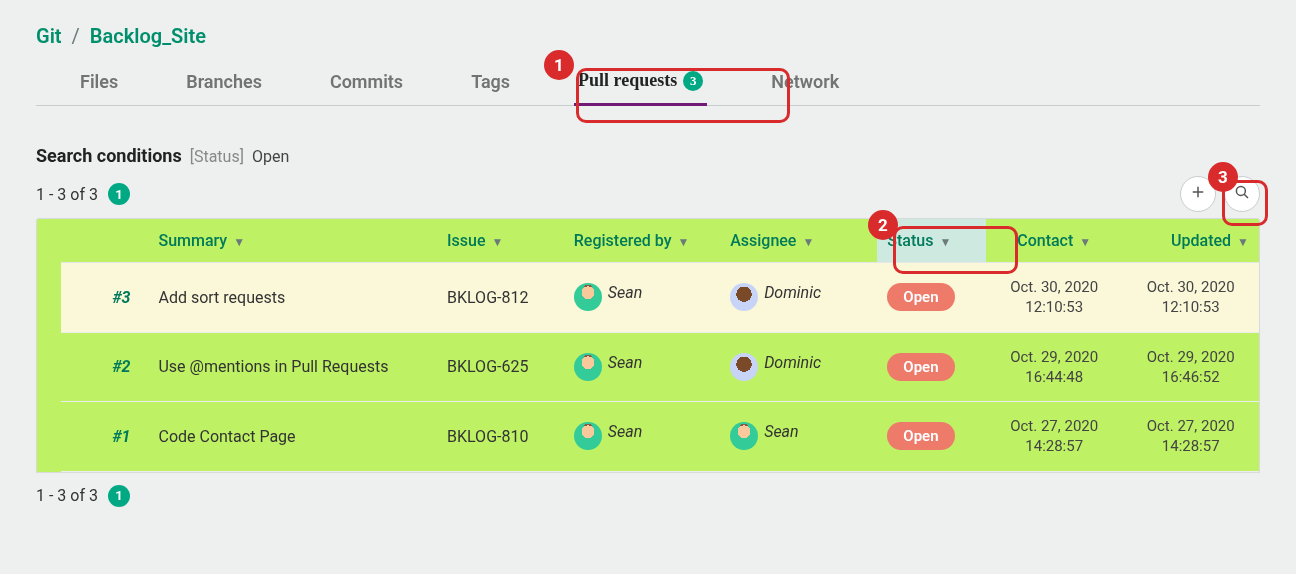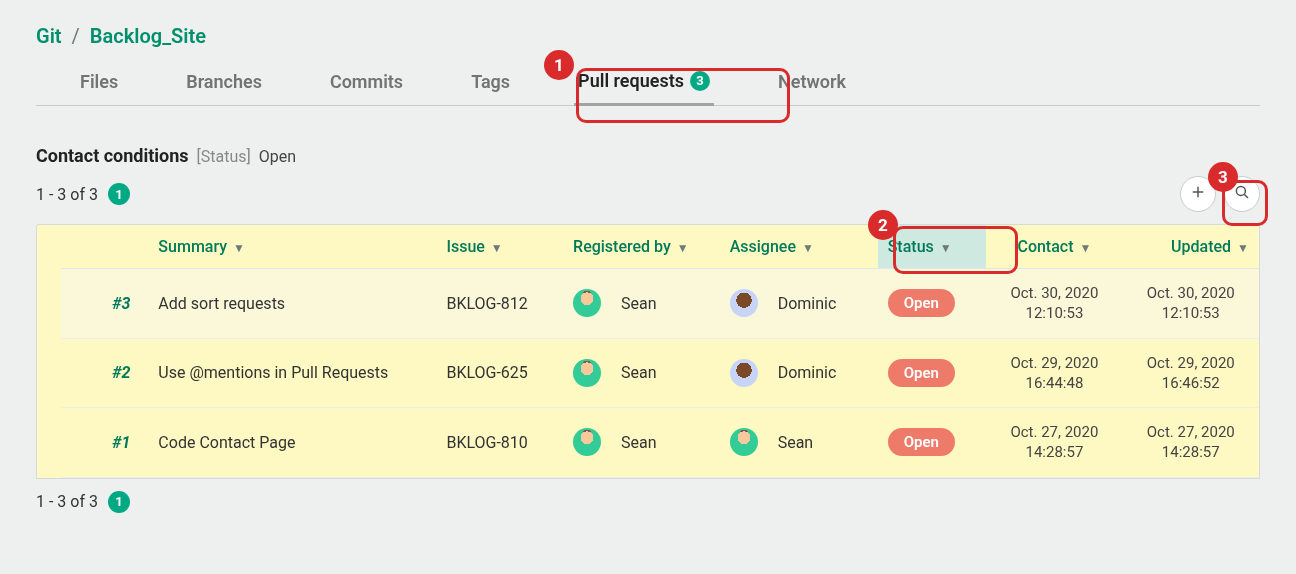"Pull requests" .tab.active { border-bottom: 3px solid #a3a3a3 -> 3px solid #701a75; font-family: none -> Liberation Serif, serif }
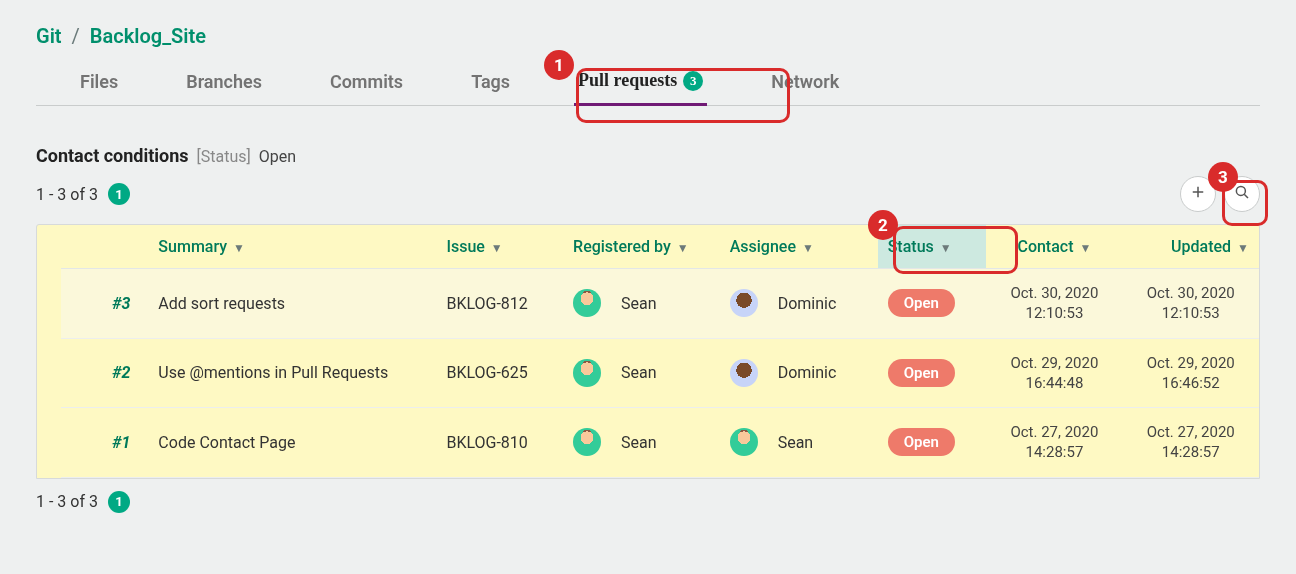"Contact conditions" span.label { text: Contact -> Search }
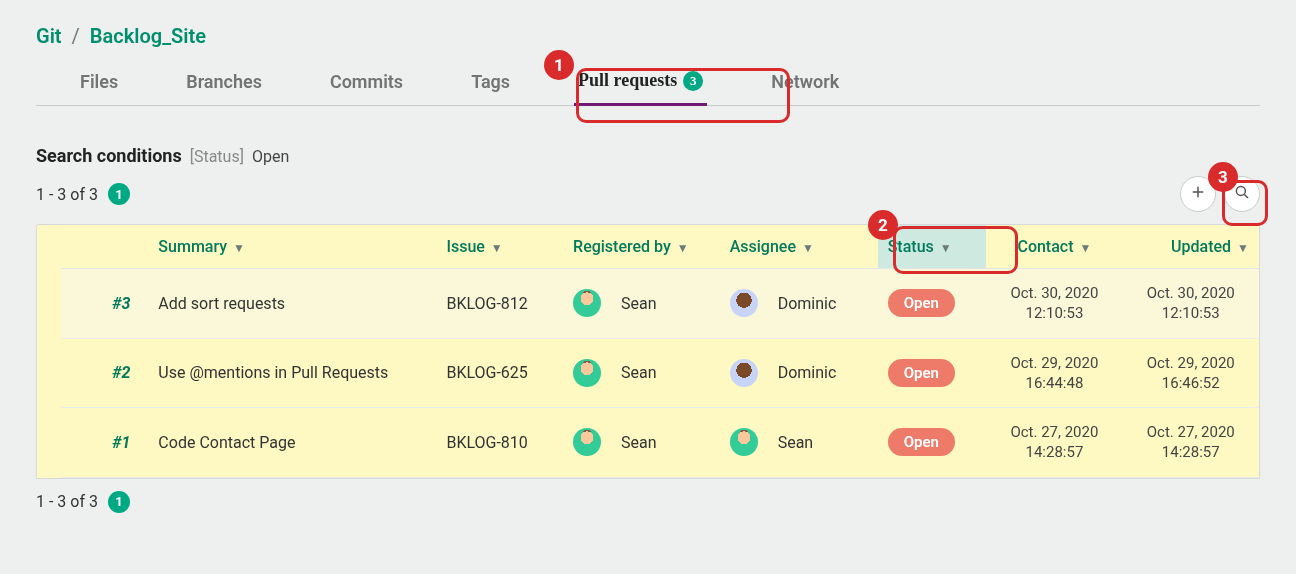"Summary ▼" .table-wrap { background: #fef9c3 -> #bef264; margin-top: 12px -> 6px }
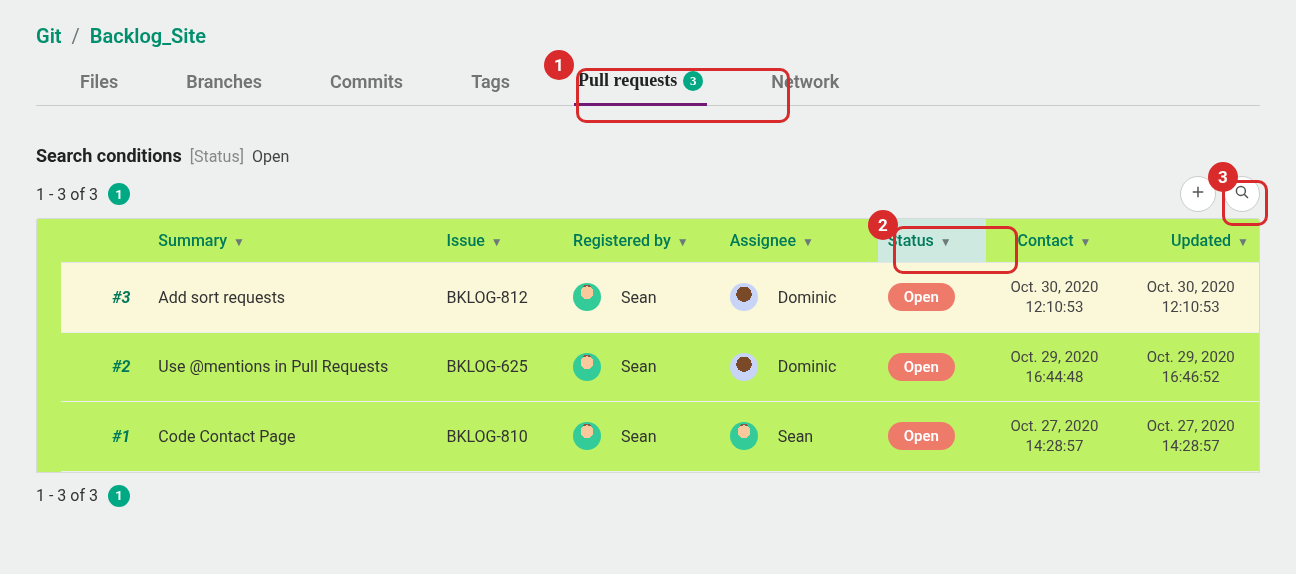"Sean" .user-cell { align-items: center -> none; font-style: none -> italic; gap: 20px -> 6px }
